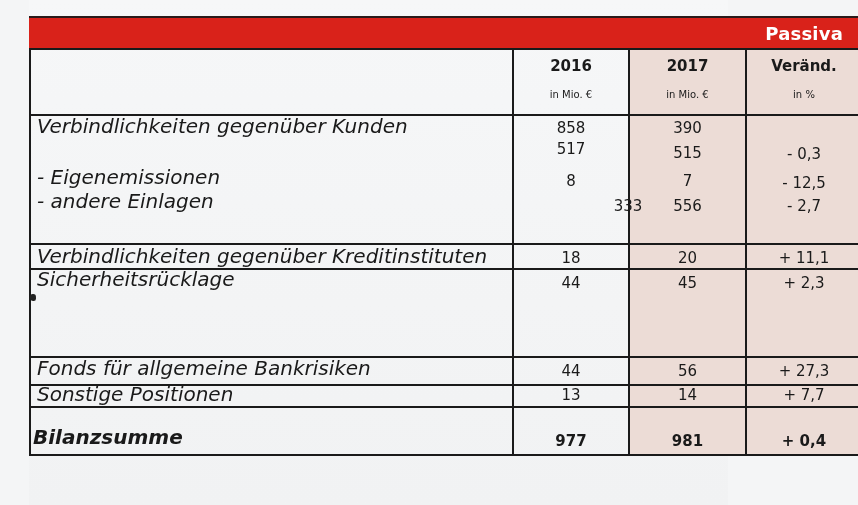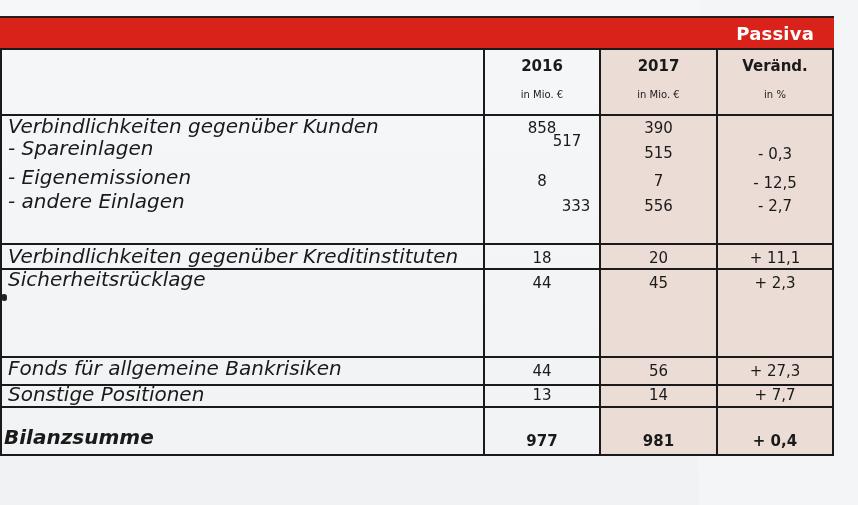"Passiva" .page { margin-left: none -> 29px }
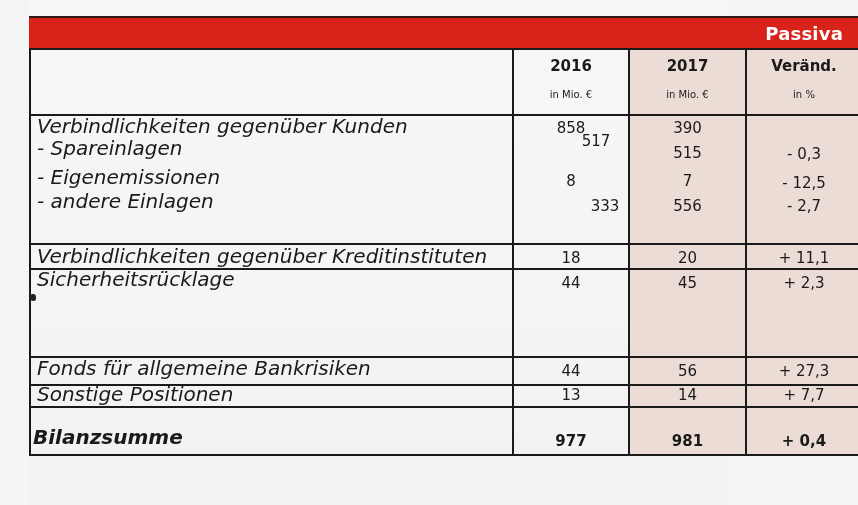"- Spareinlagen" div.label { html: <div>- Spareinlagen</div> -> none }
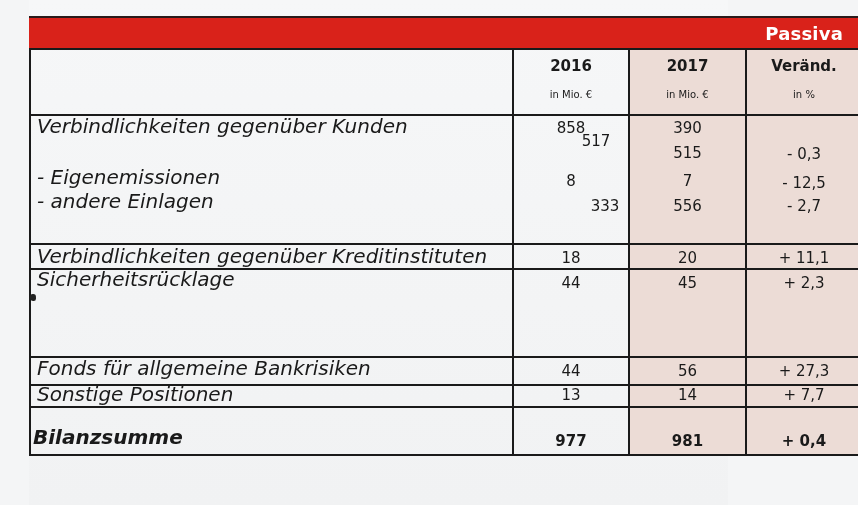"517" div.cell { padding-left: 25px -> none; top: 132px -> 140px }
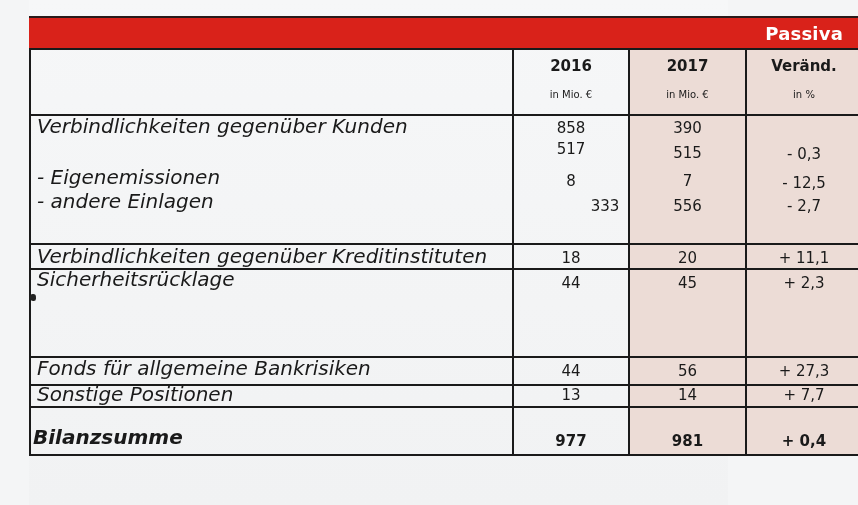"333" div.cell { left: 479px -> 502px }
